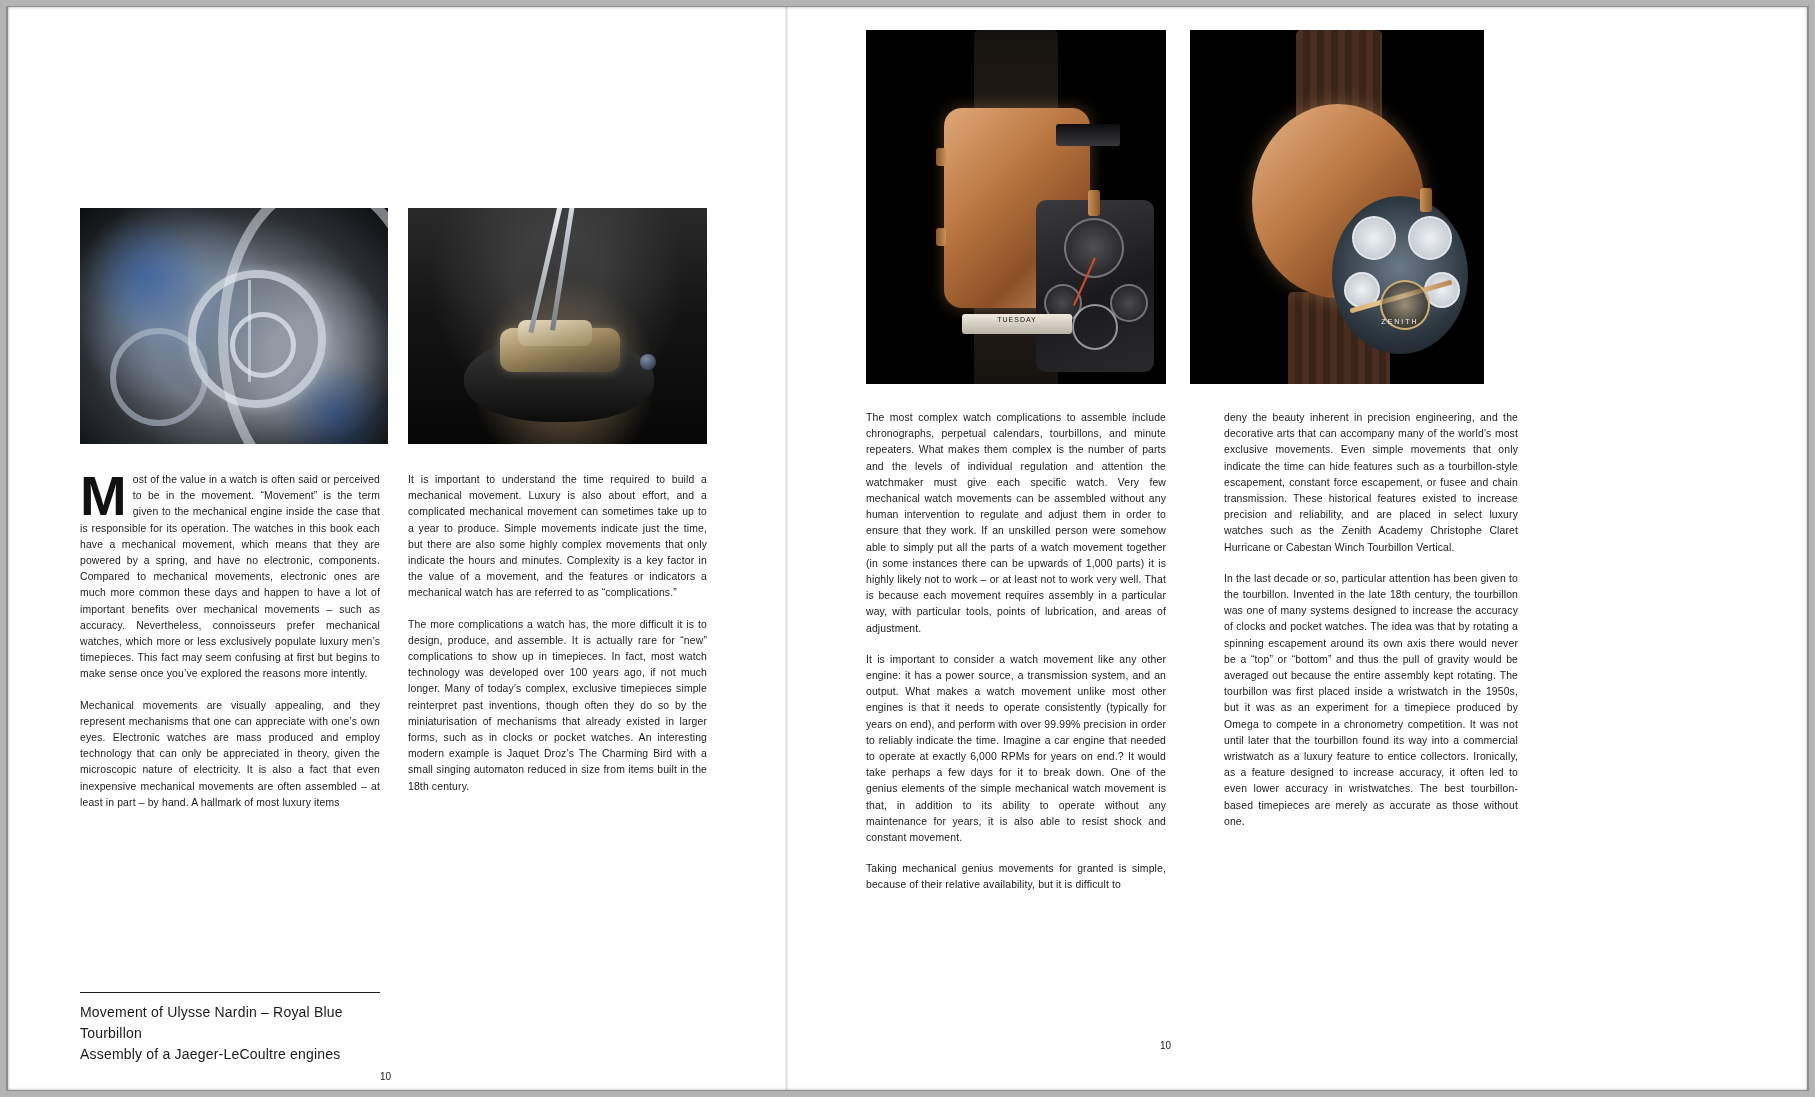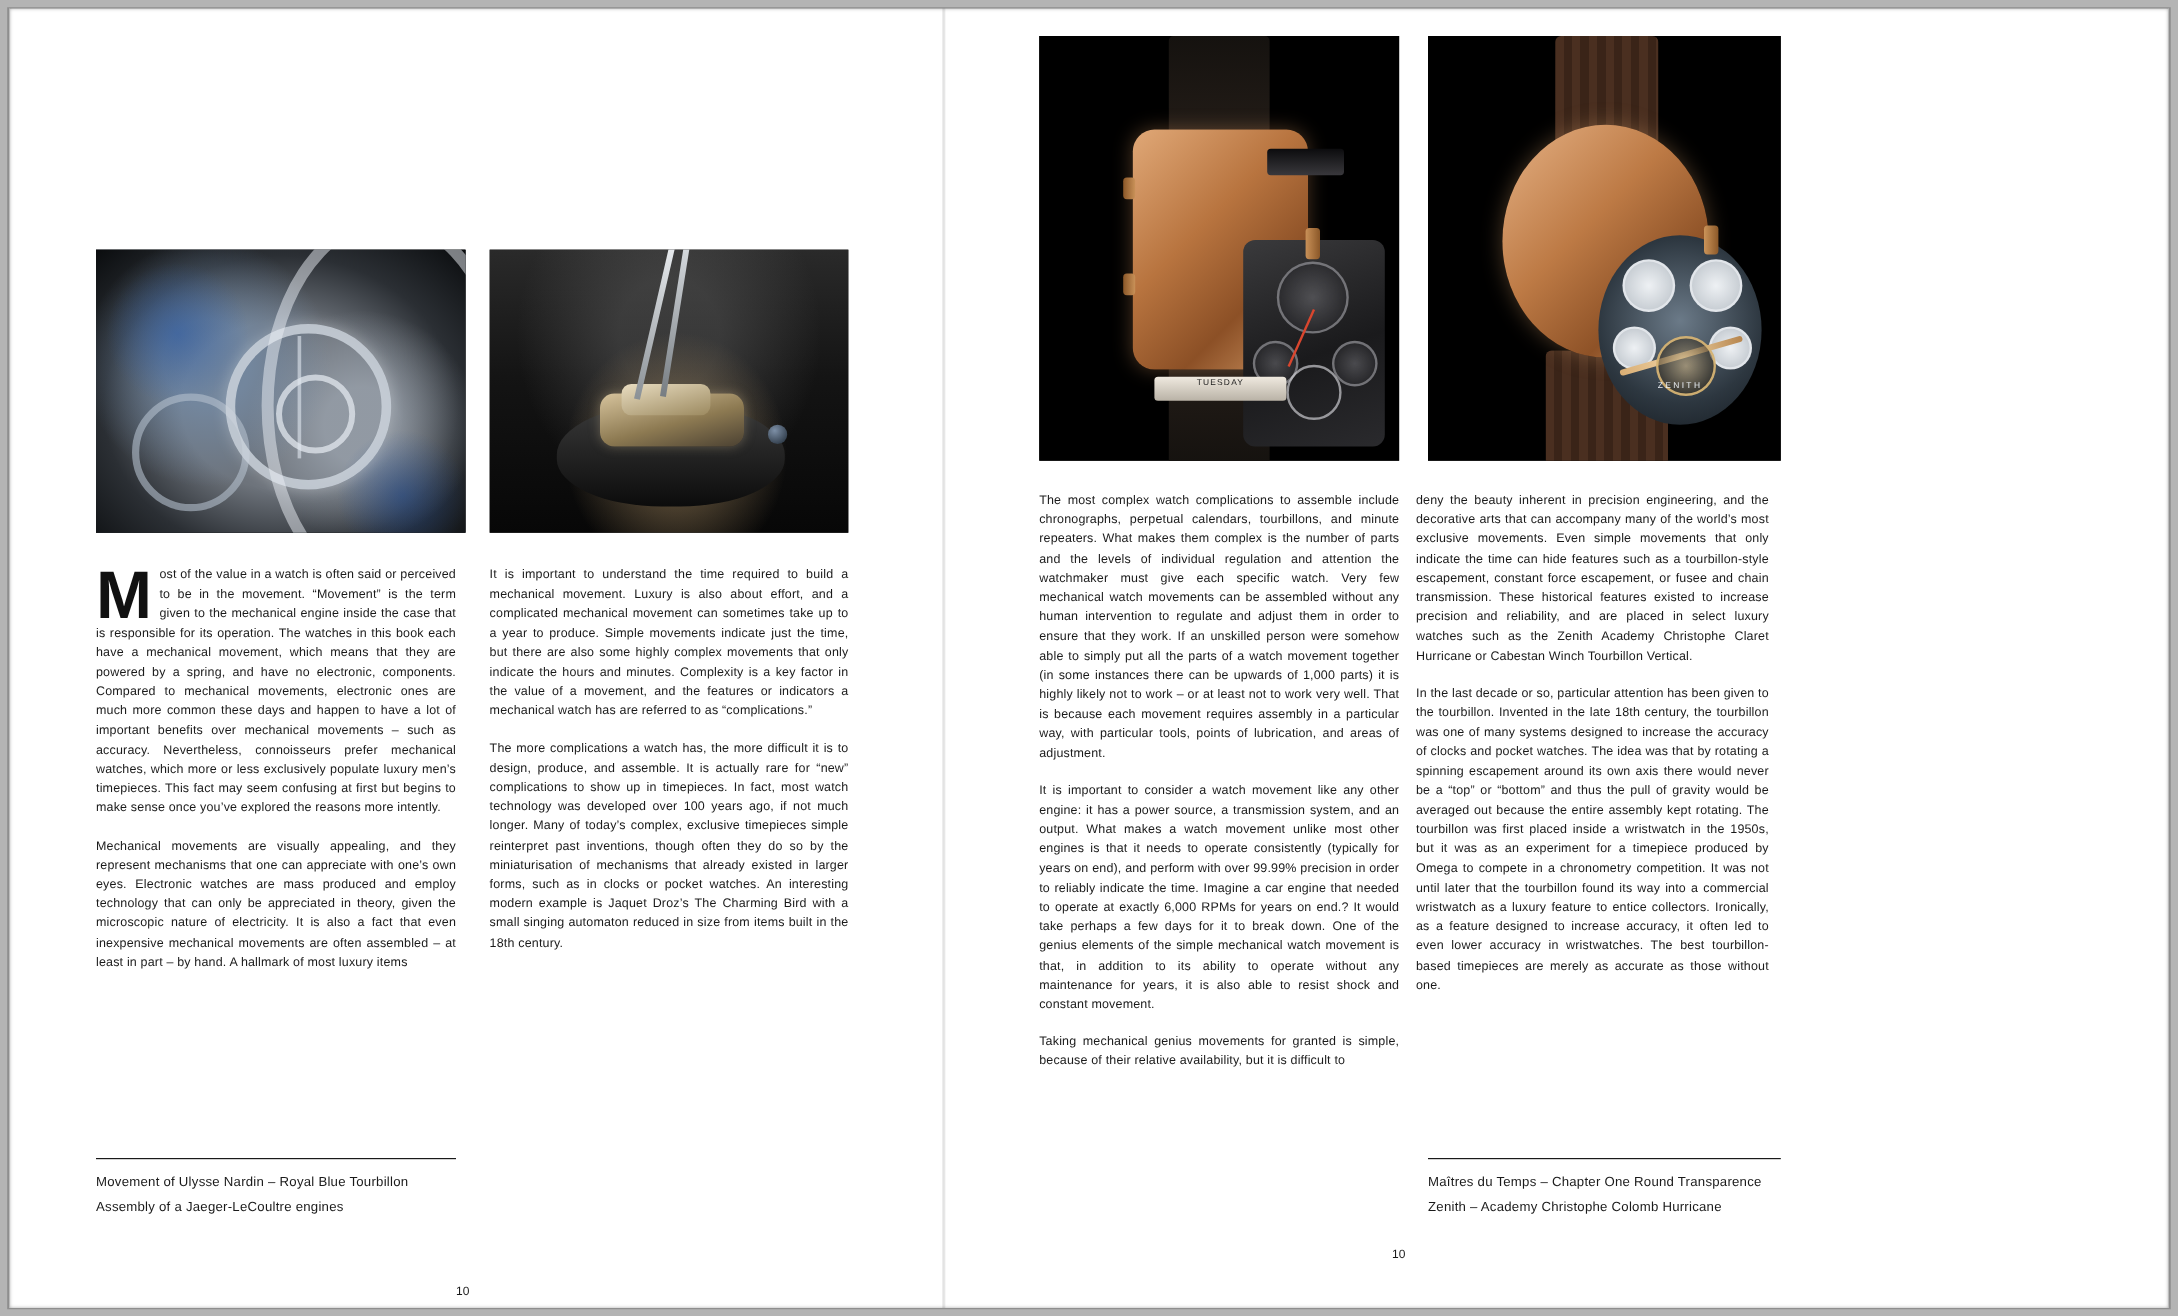"deny the beauty inherent in" .c4 { left: 1180px -> 1224px }
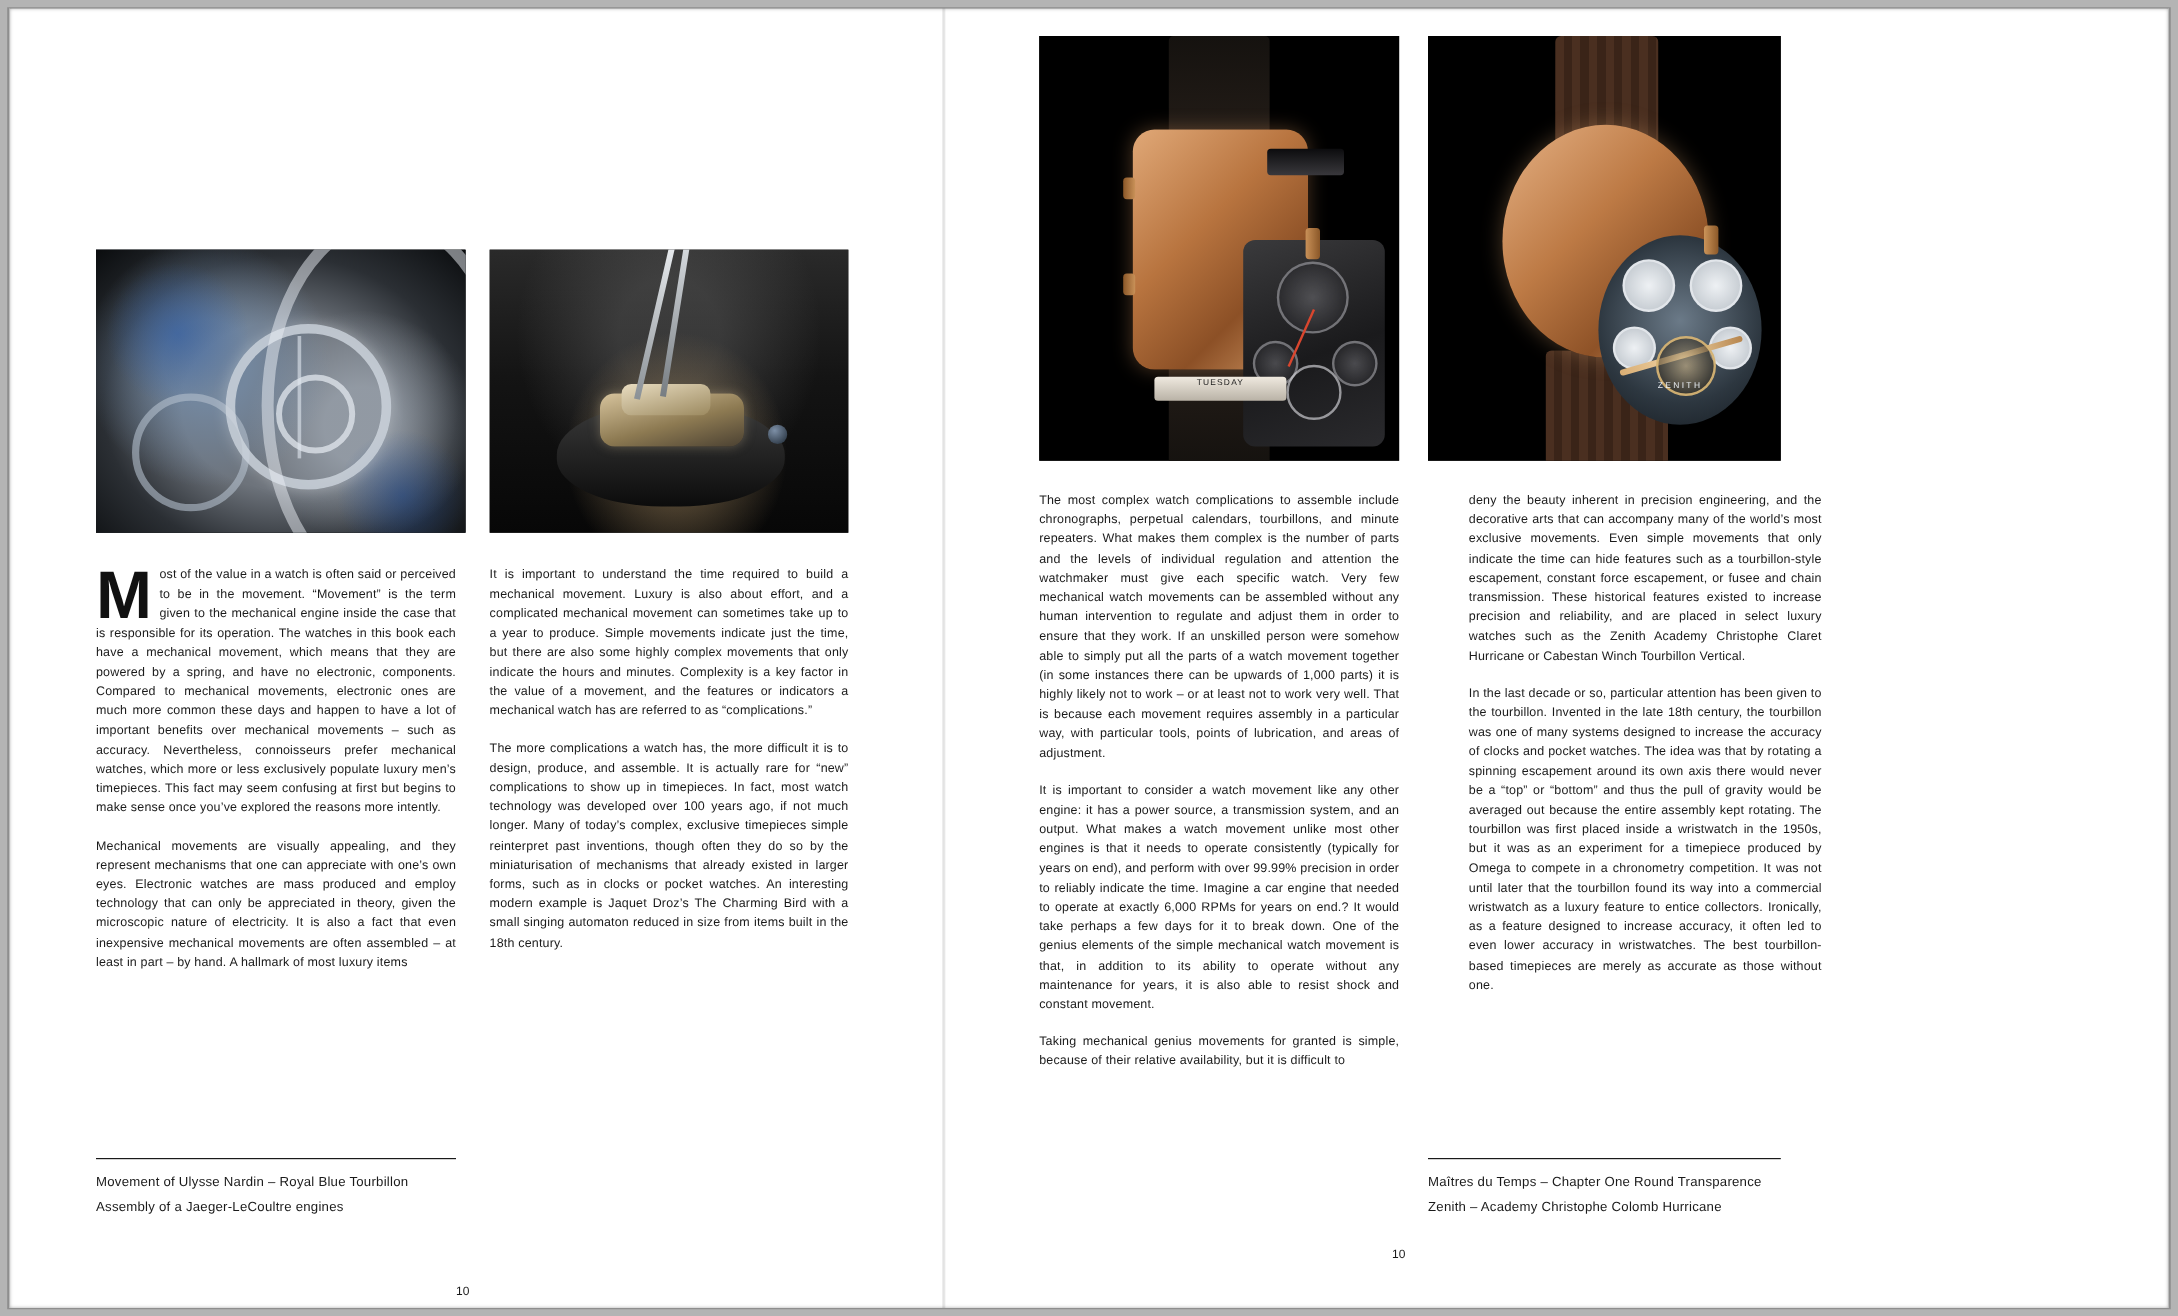"Movement of Ulysse Nardin –" .caps { font-size: 11px -> 14px; margin-top: none -> 27px }
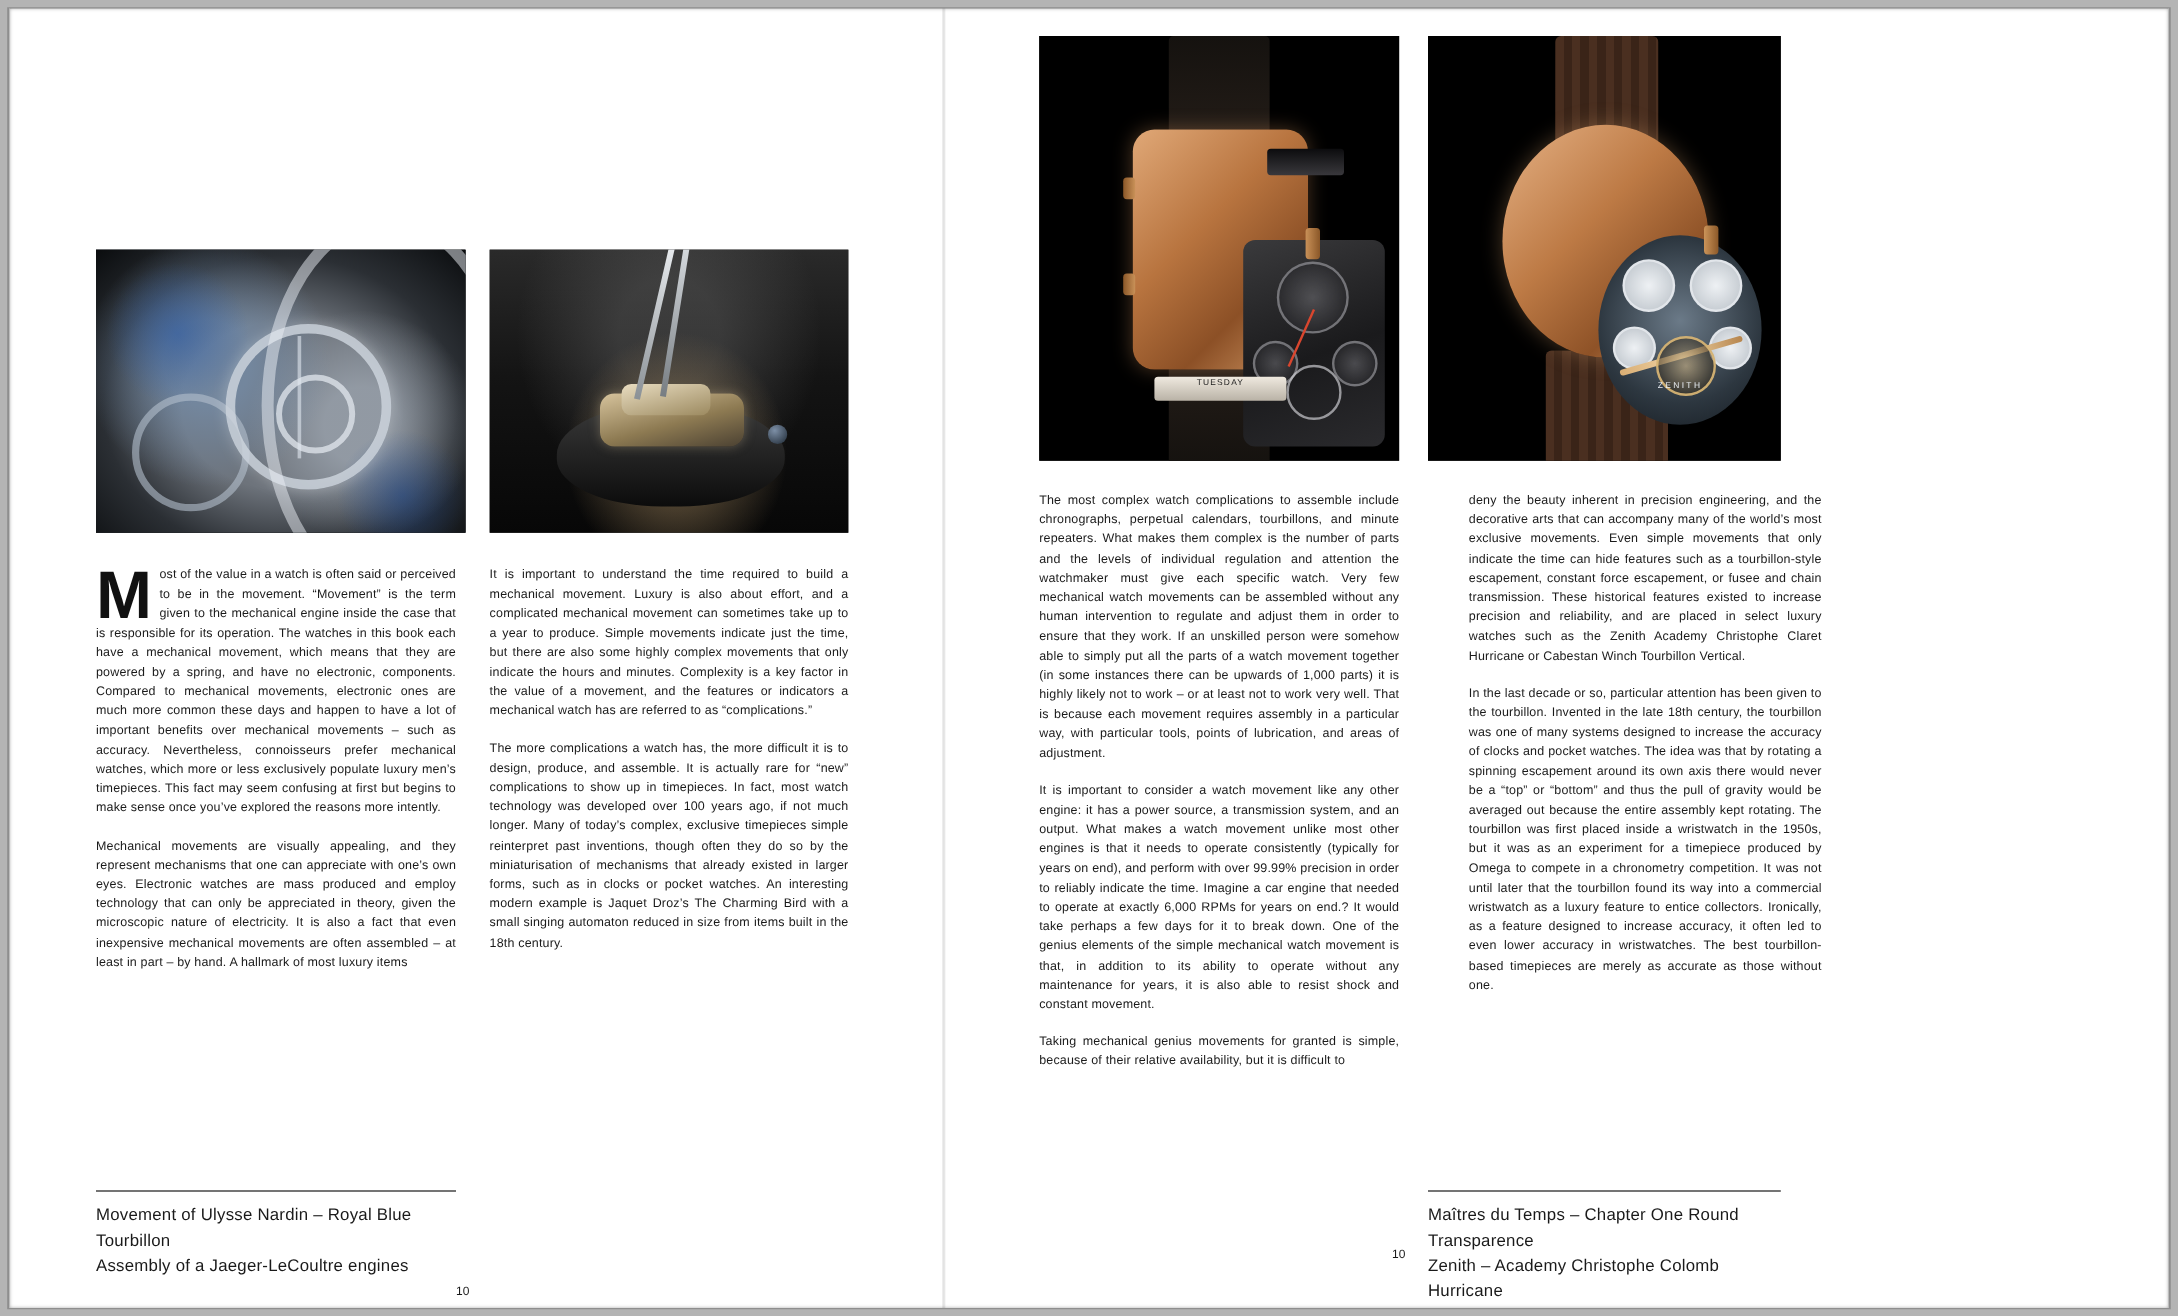"Maîtres du Temps – Chapter" div.caps { html: <div> <div>Maîtres du Temps – Chapter One Round Transparence</div> <div>Zenith – Academy Christophe Colomb Hurricane</div> </div> -> none }
